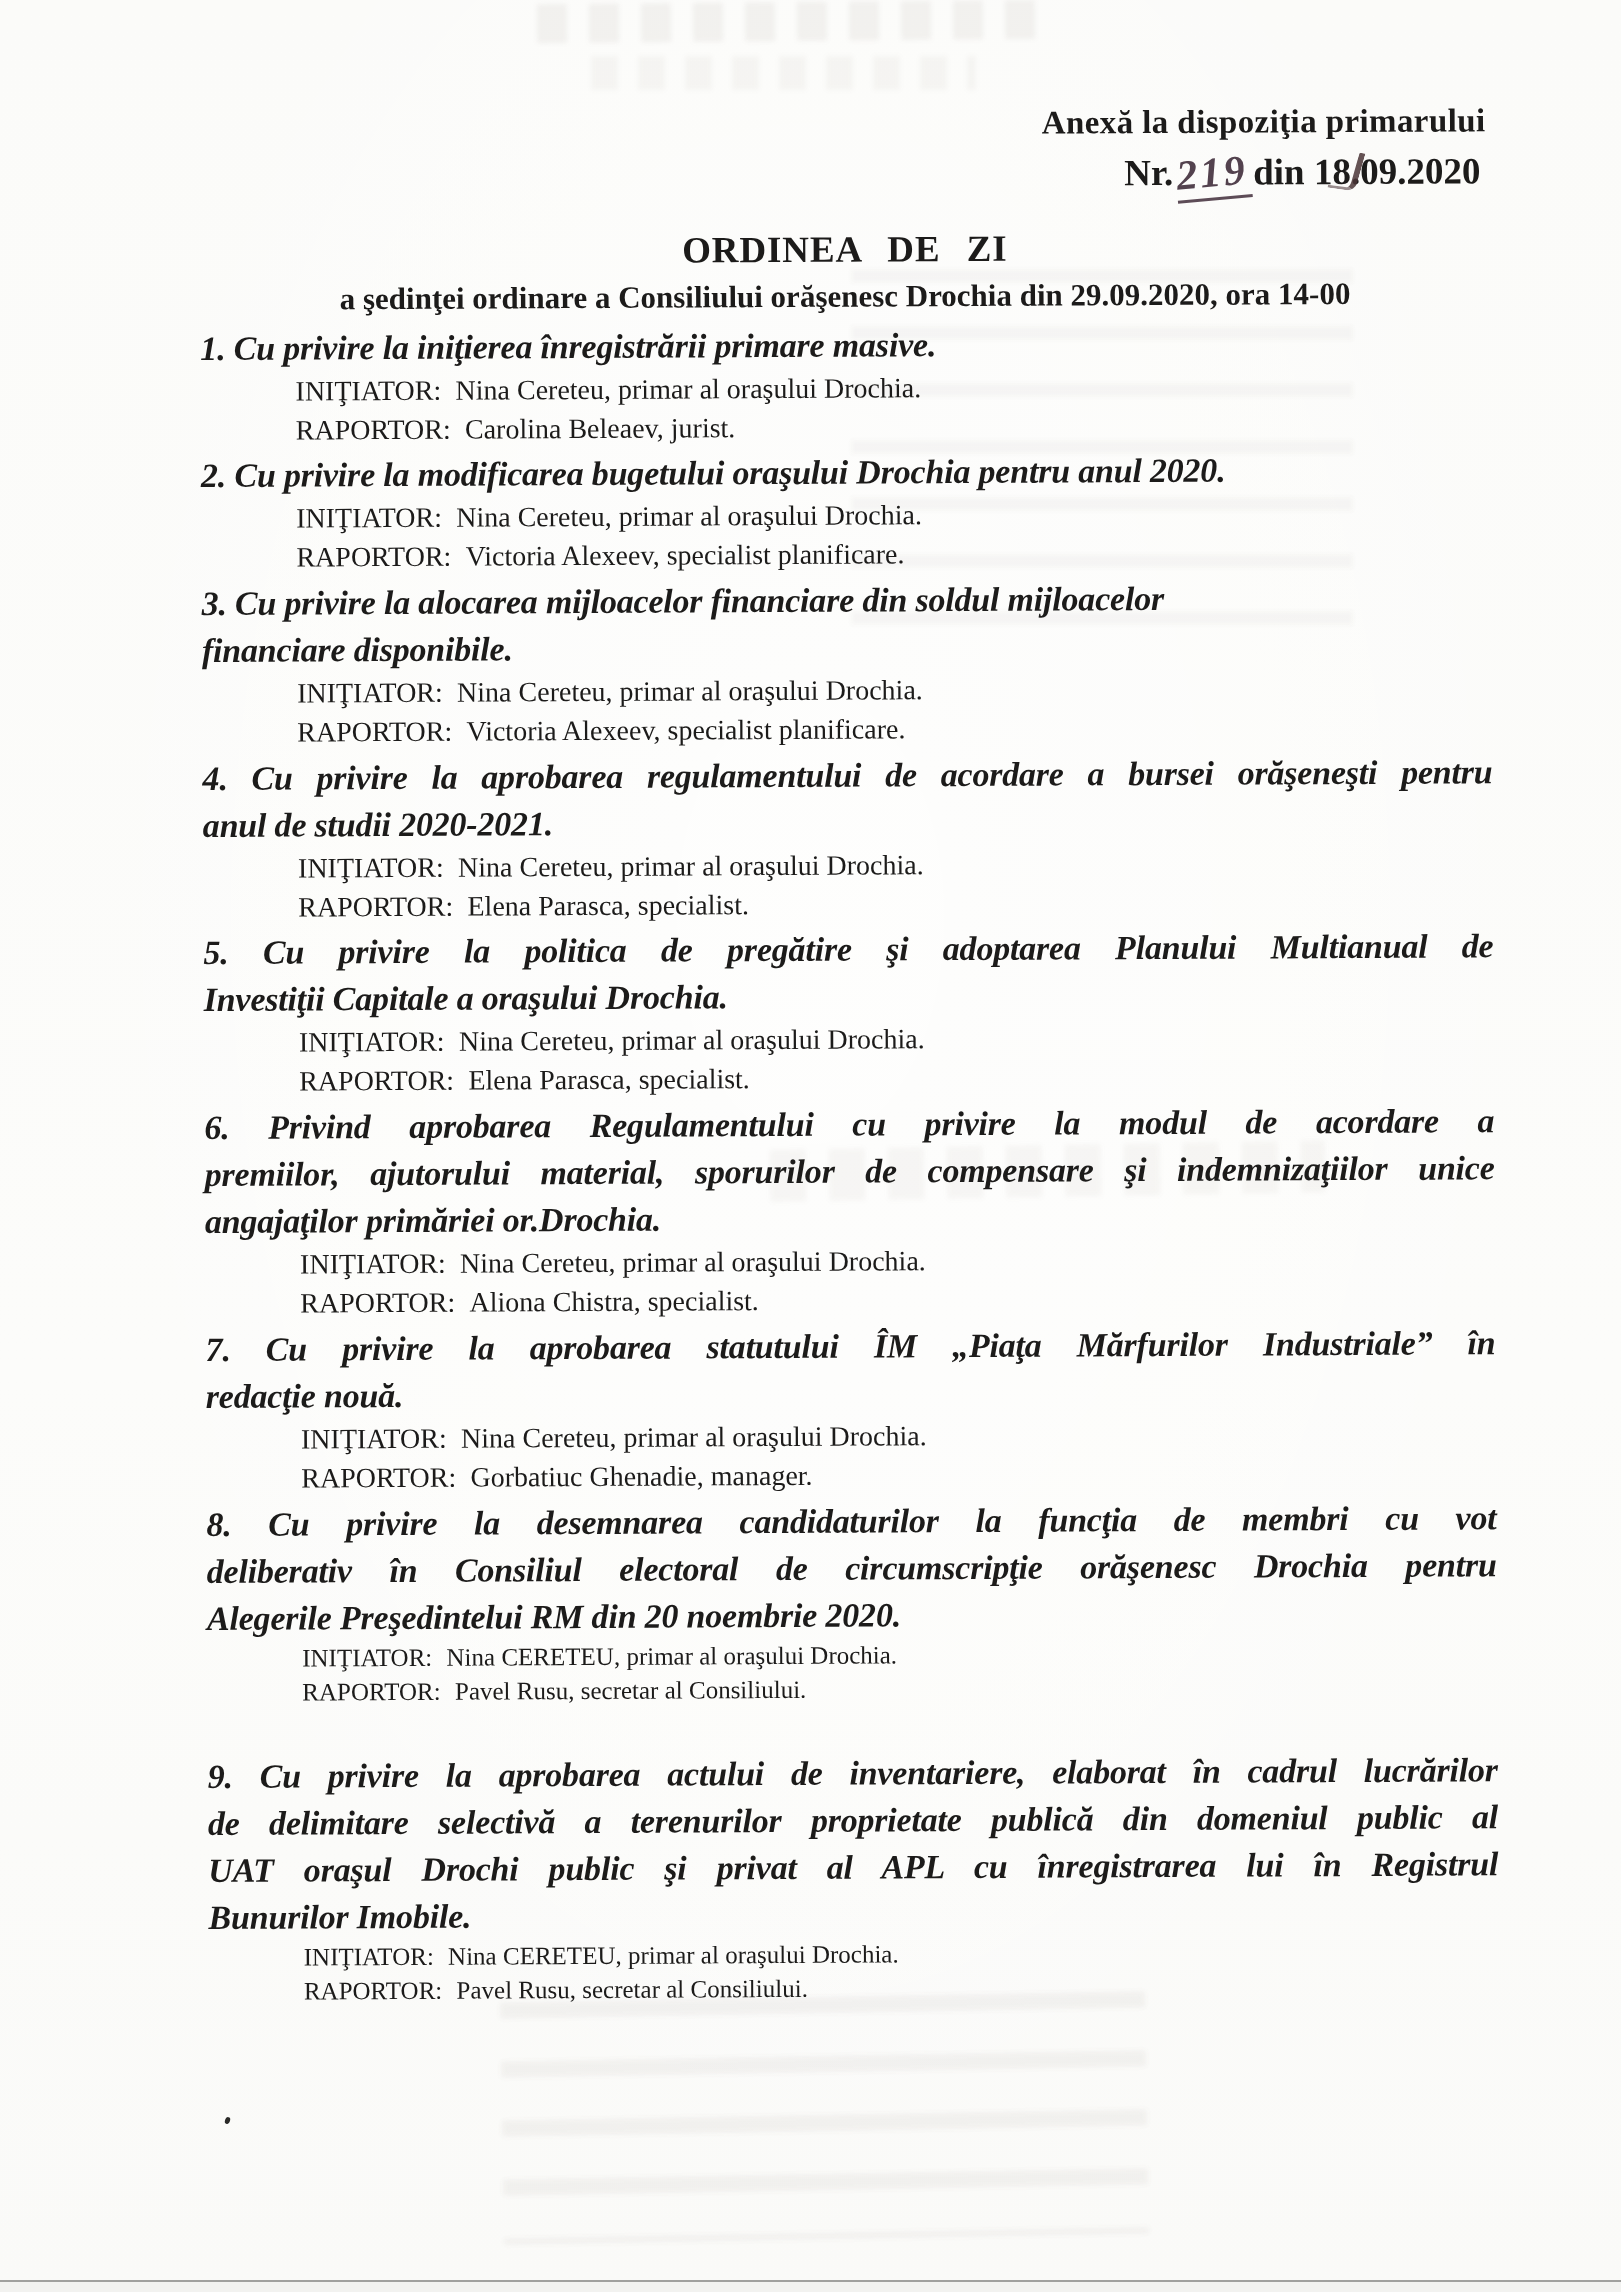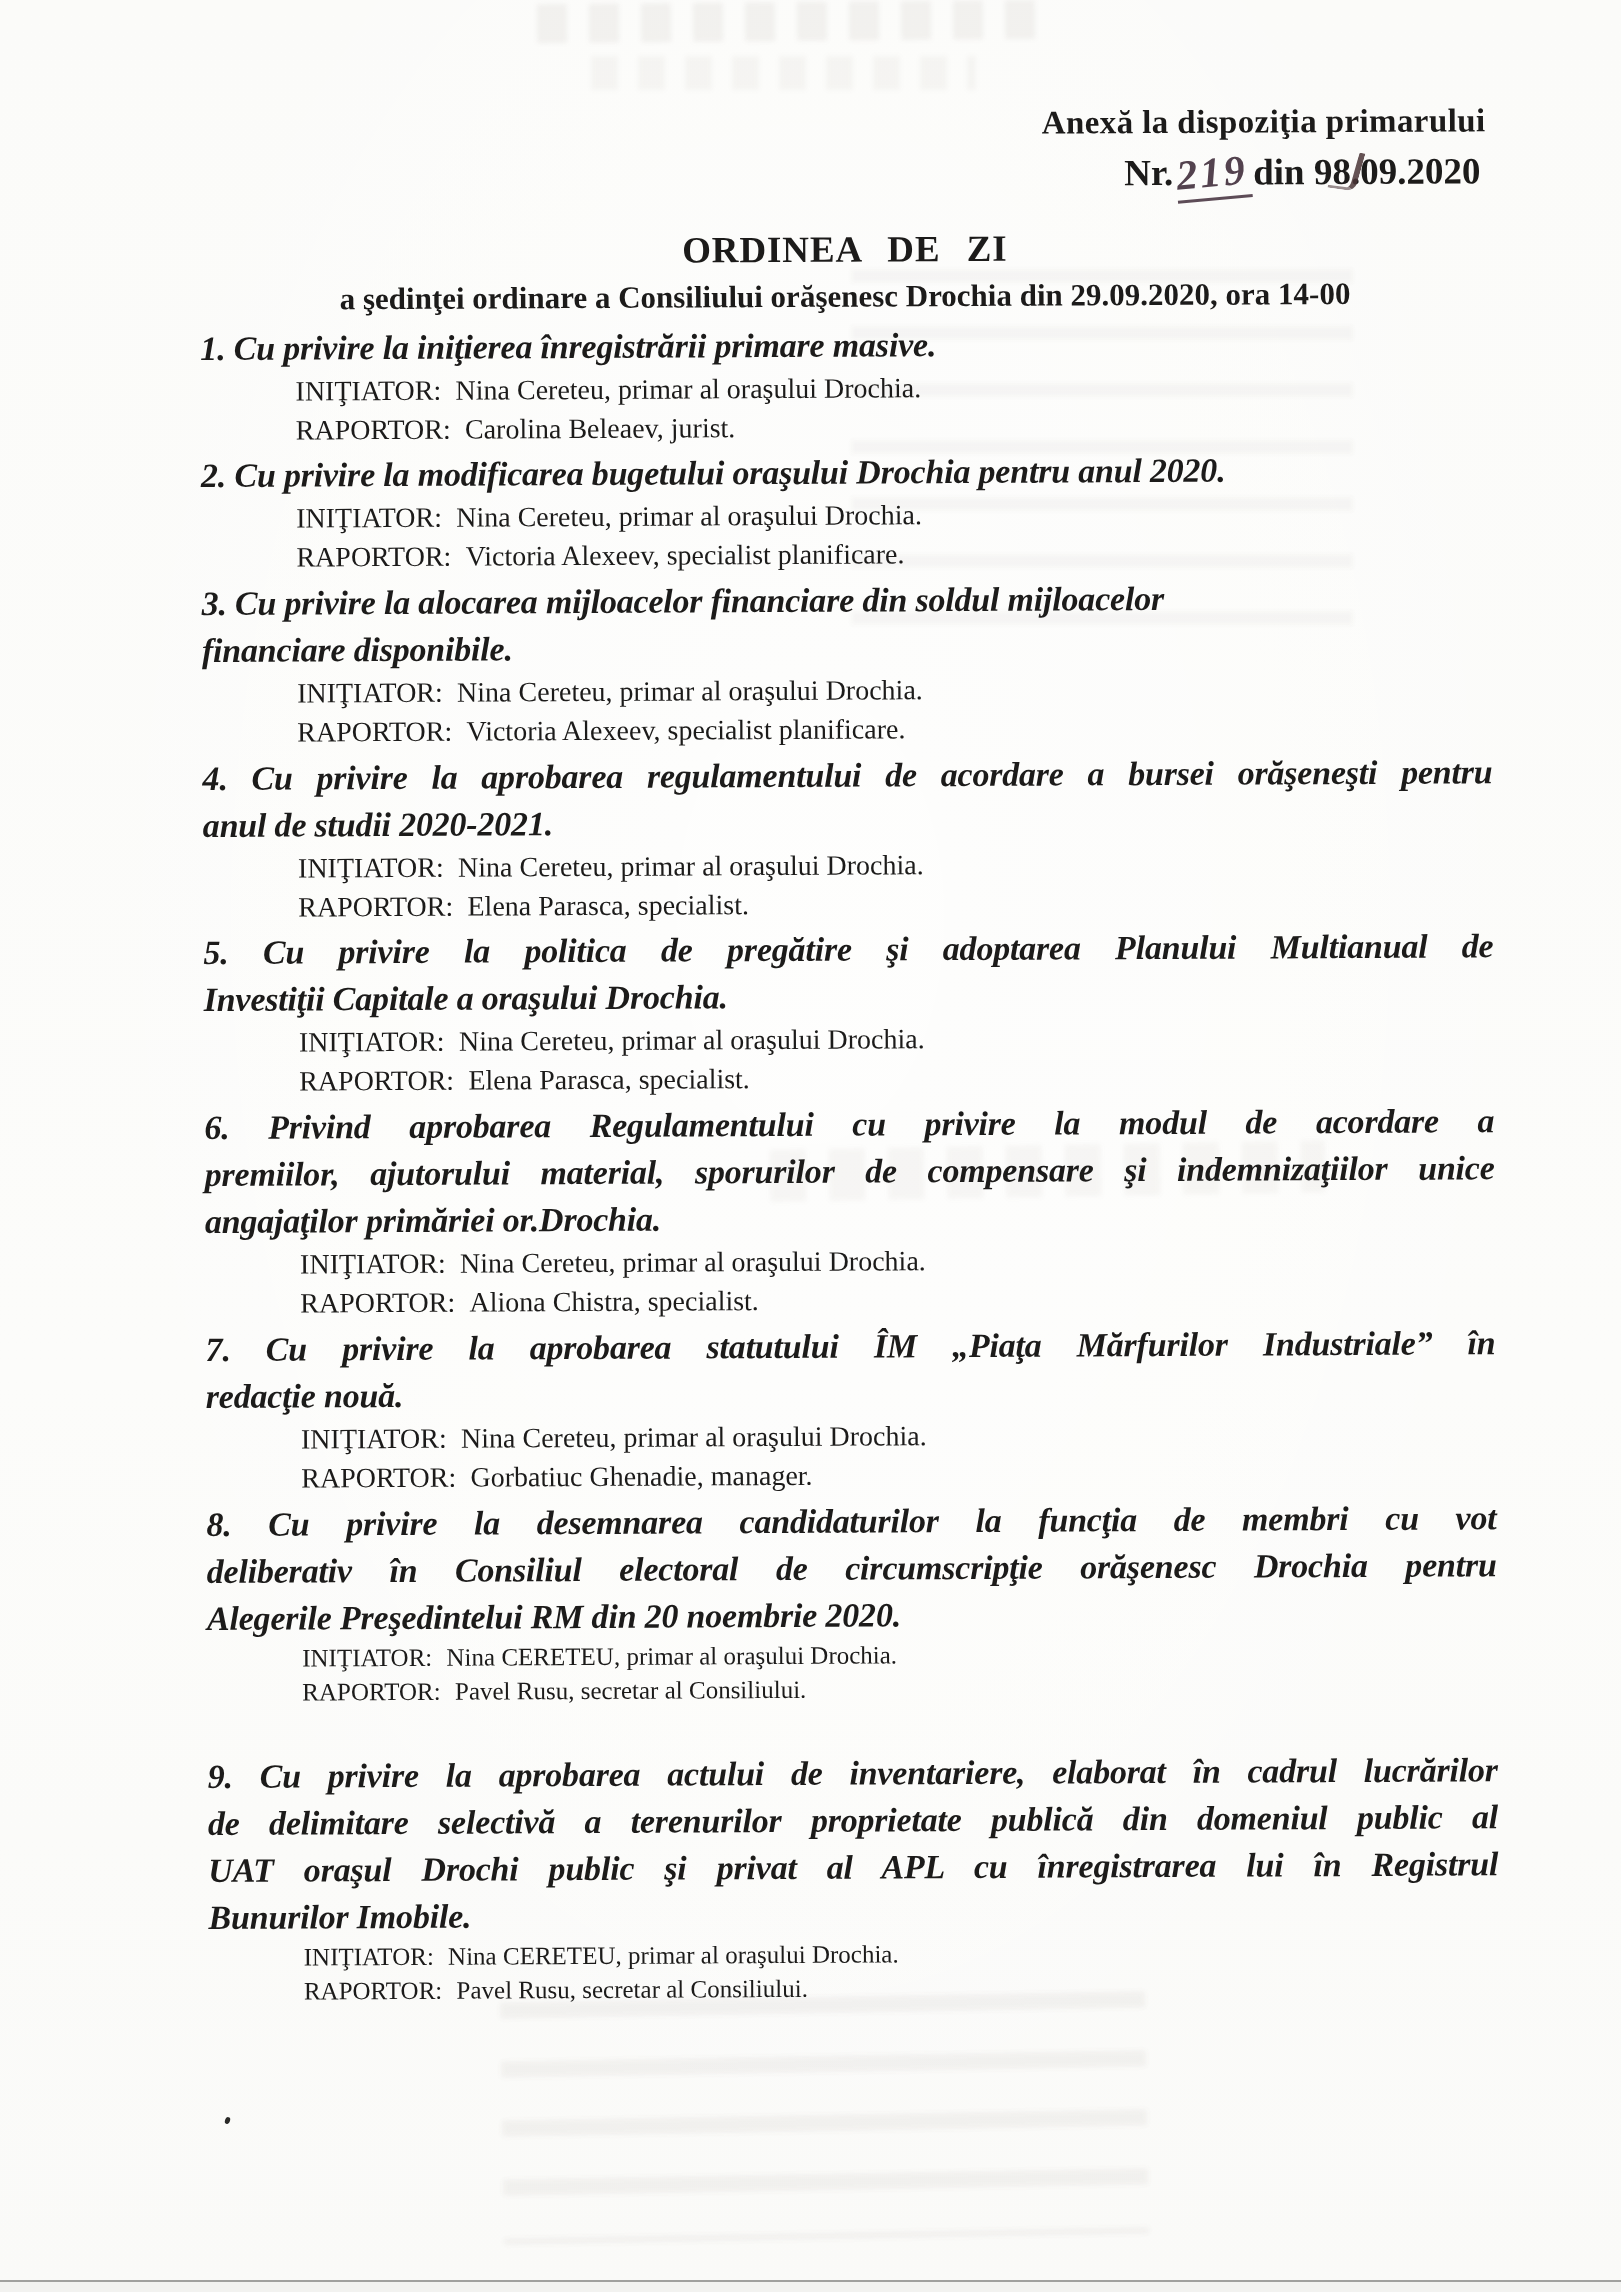"din 9" span { text: 9 -> 1 }
